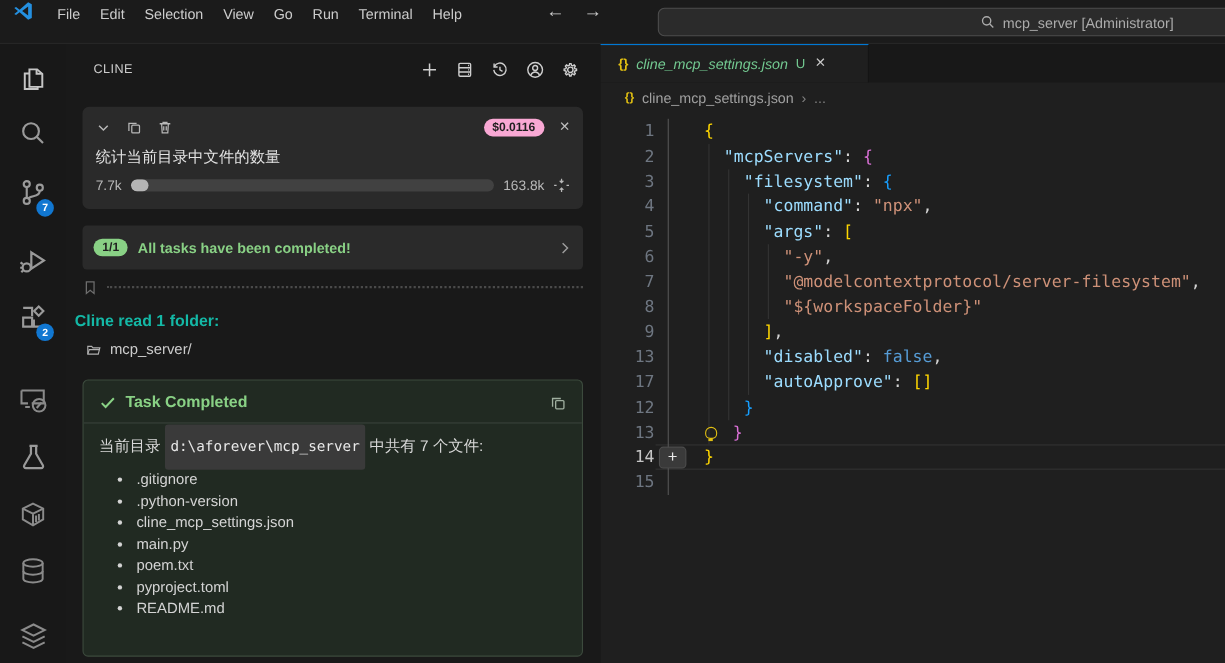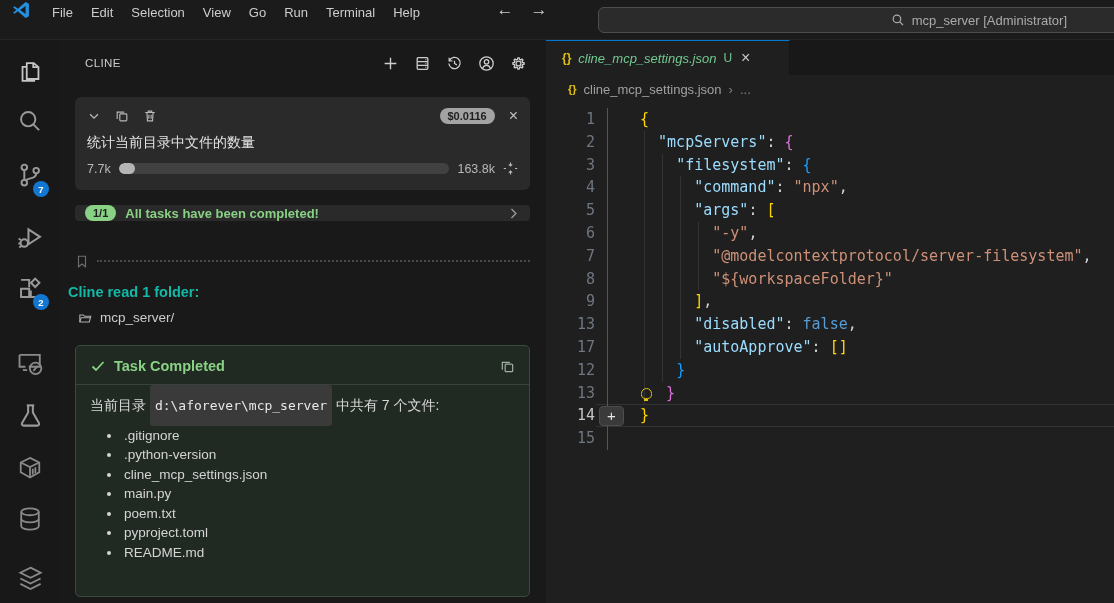"$0.0116" .cost-badge { background: #a3a3a3 -> #f9a8d4 }
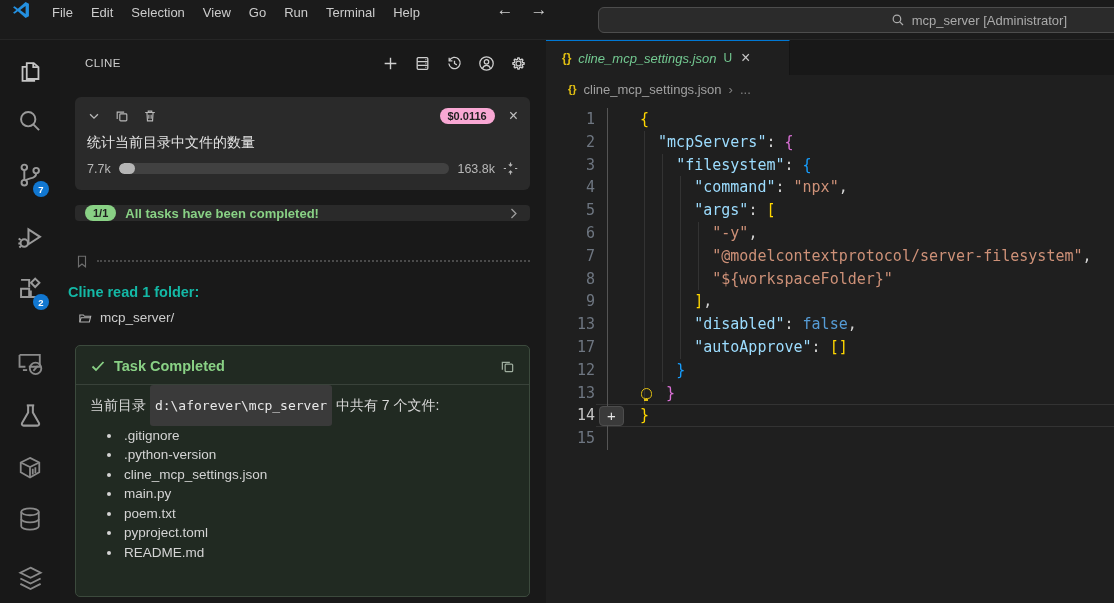"1/1" .banner { height: 16px -> 40px }
